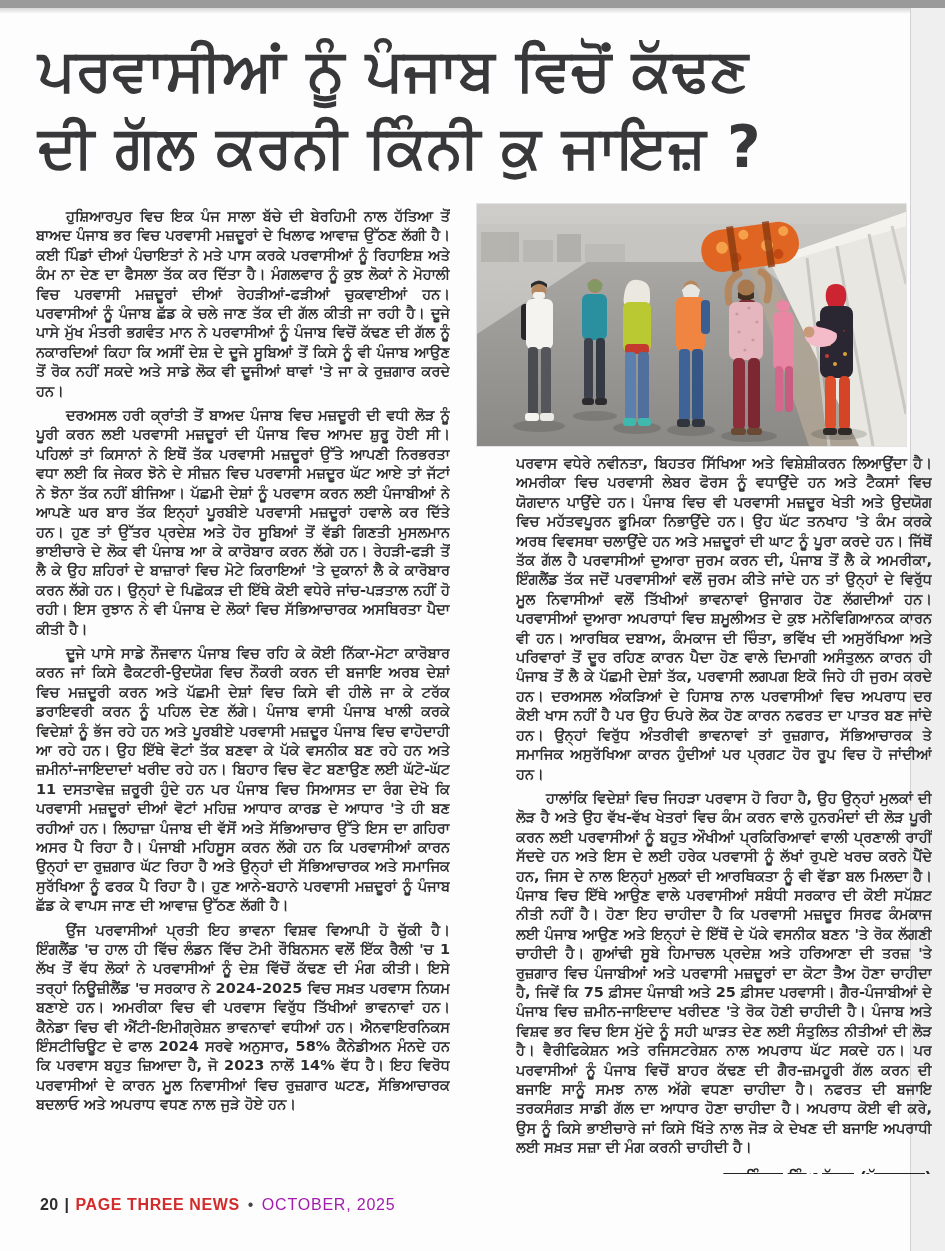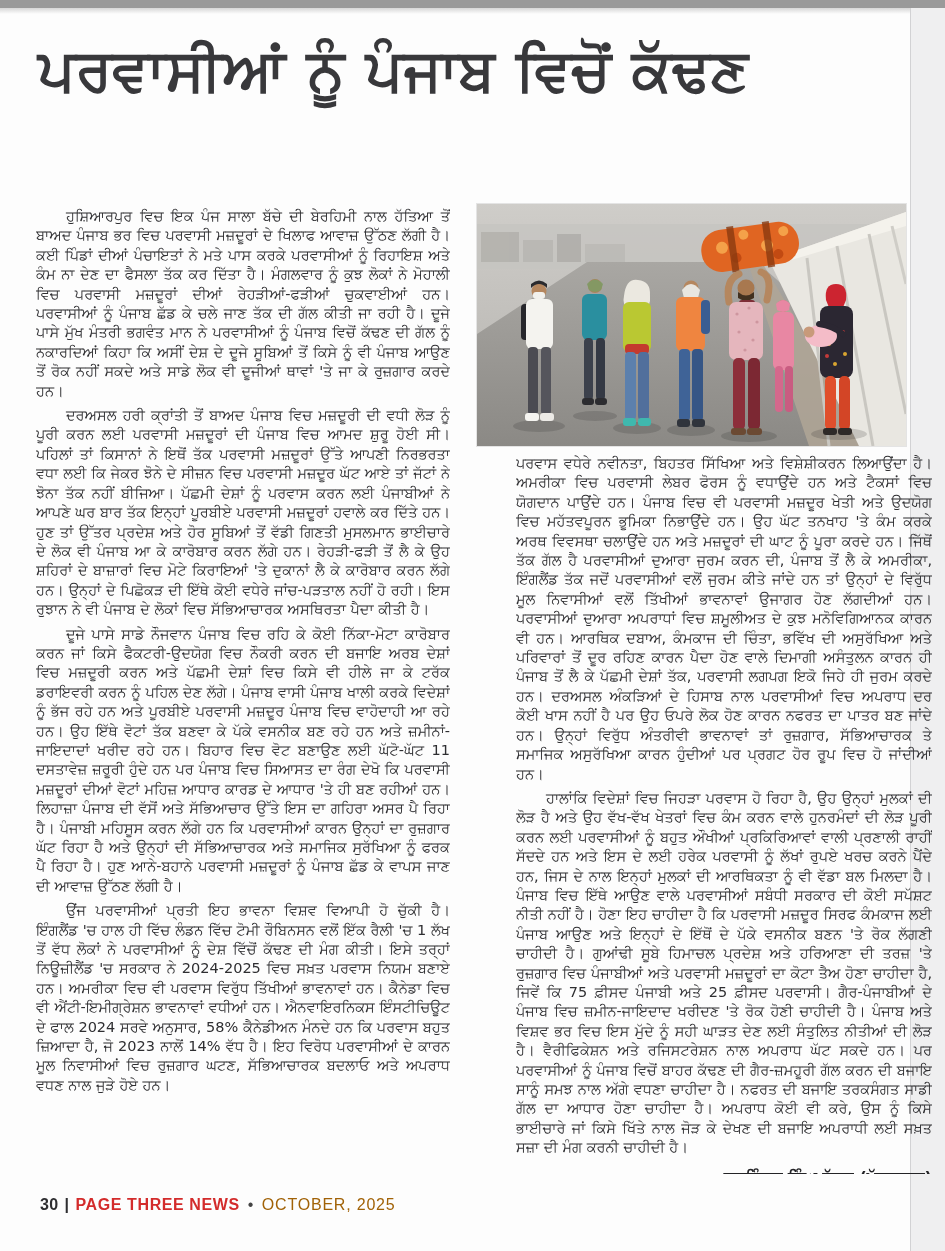"ਦੀ ਗੱਲ ਕਰਨੀ ਕਿੰਨੀ ਕੁ" span.hl-line { html: none -> <span>ਦੀ ਗੱਲ ਕਰਨੀ ਕਿੰਨੀ ਕੁ ਜਾਇਜ਼ ?</span> }
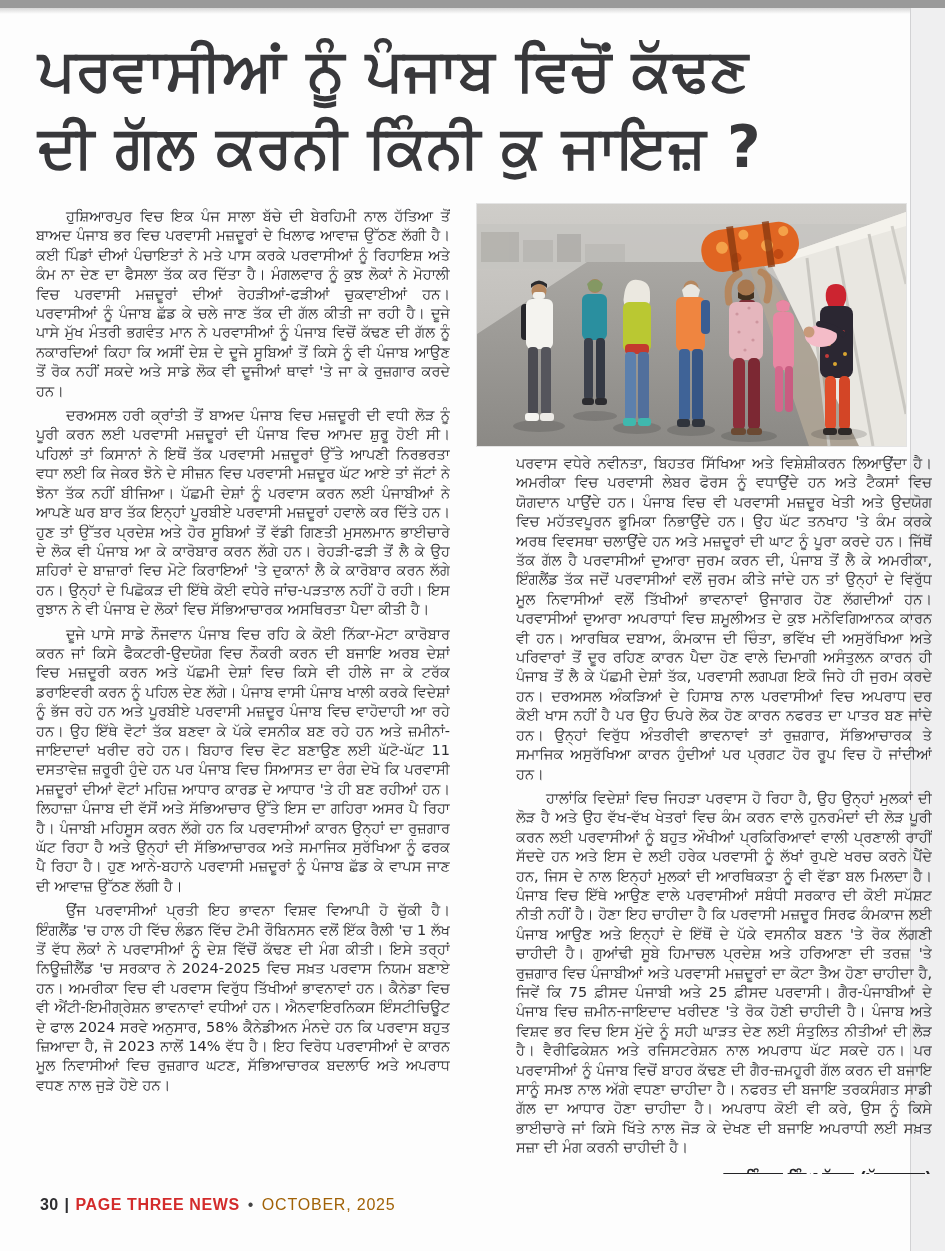"ਹੁਸ਼ਿਆਰਪੁਰ ਵਿਚ ਇਕ ਪੰਜ ਸਾਲਾ" .para { font-weight: none -> bold }
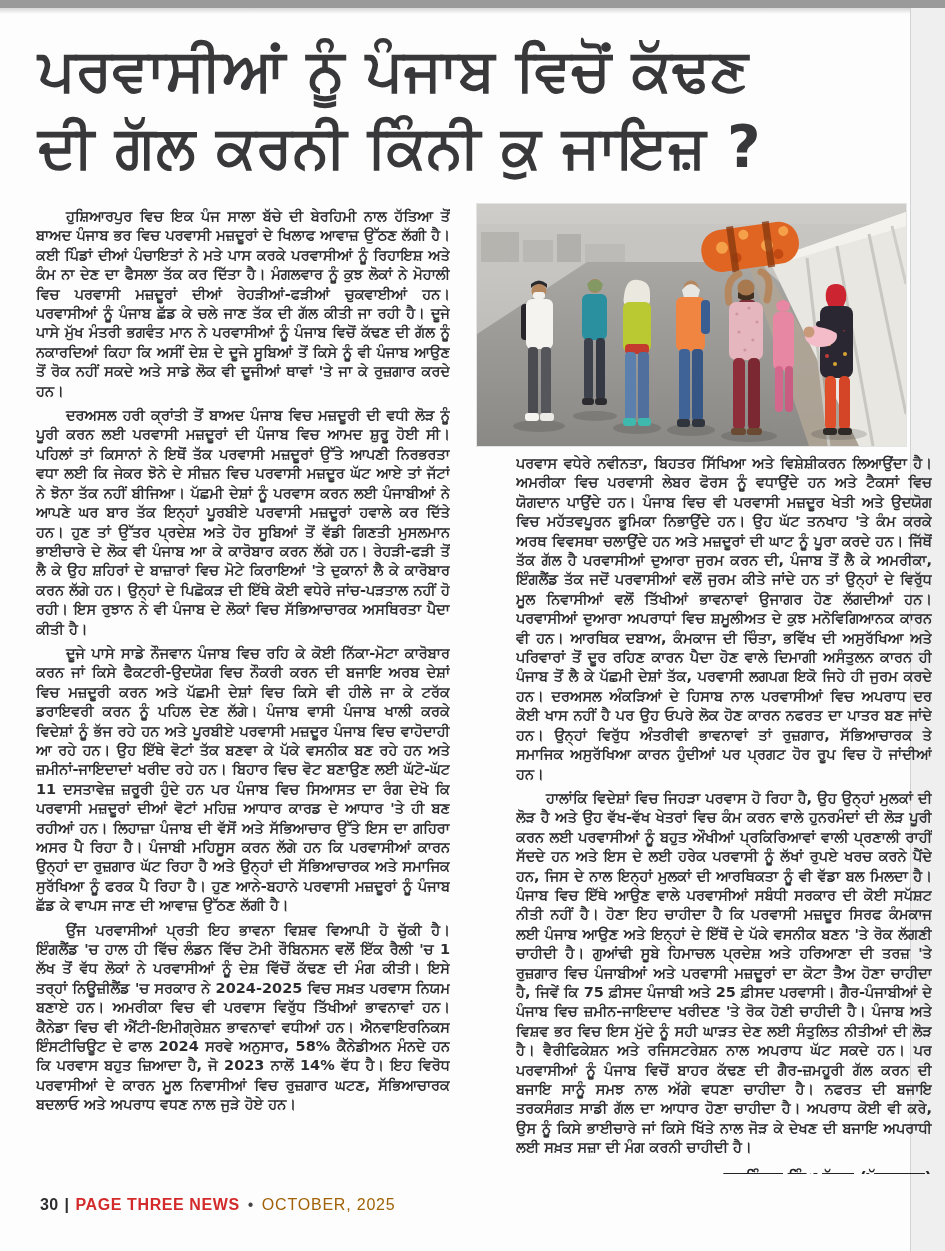"30" span.pg { text: 30 -> 20 }
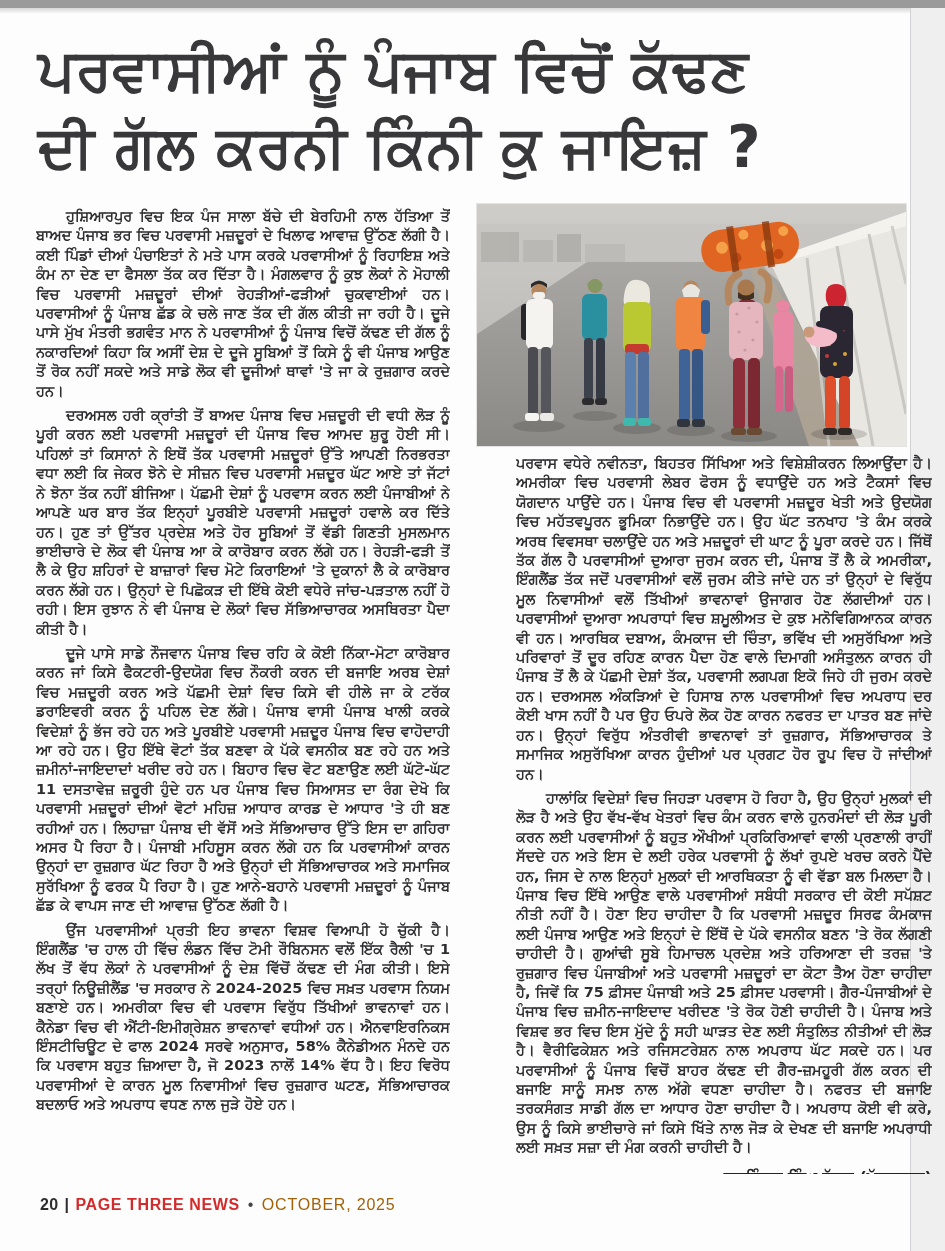"OCTOBER, 2025" .footer .date { color: #a16207 -> #a21caf }
